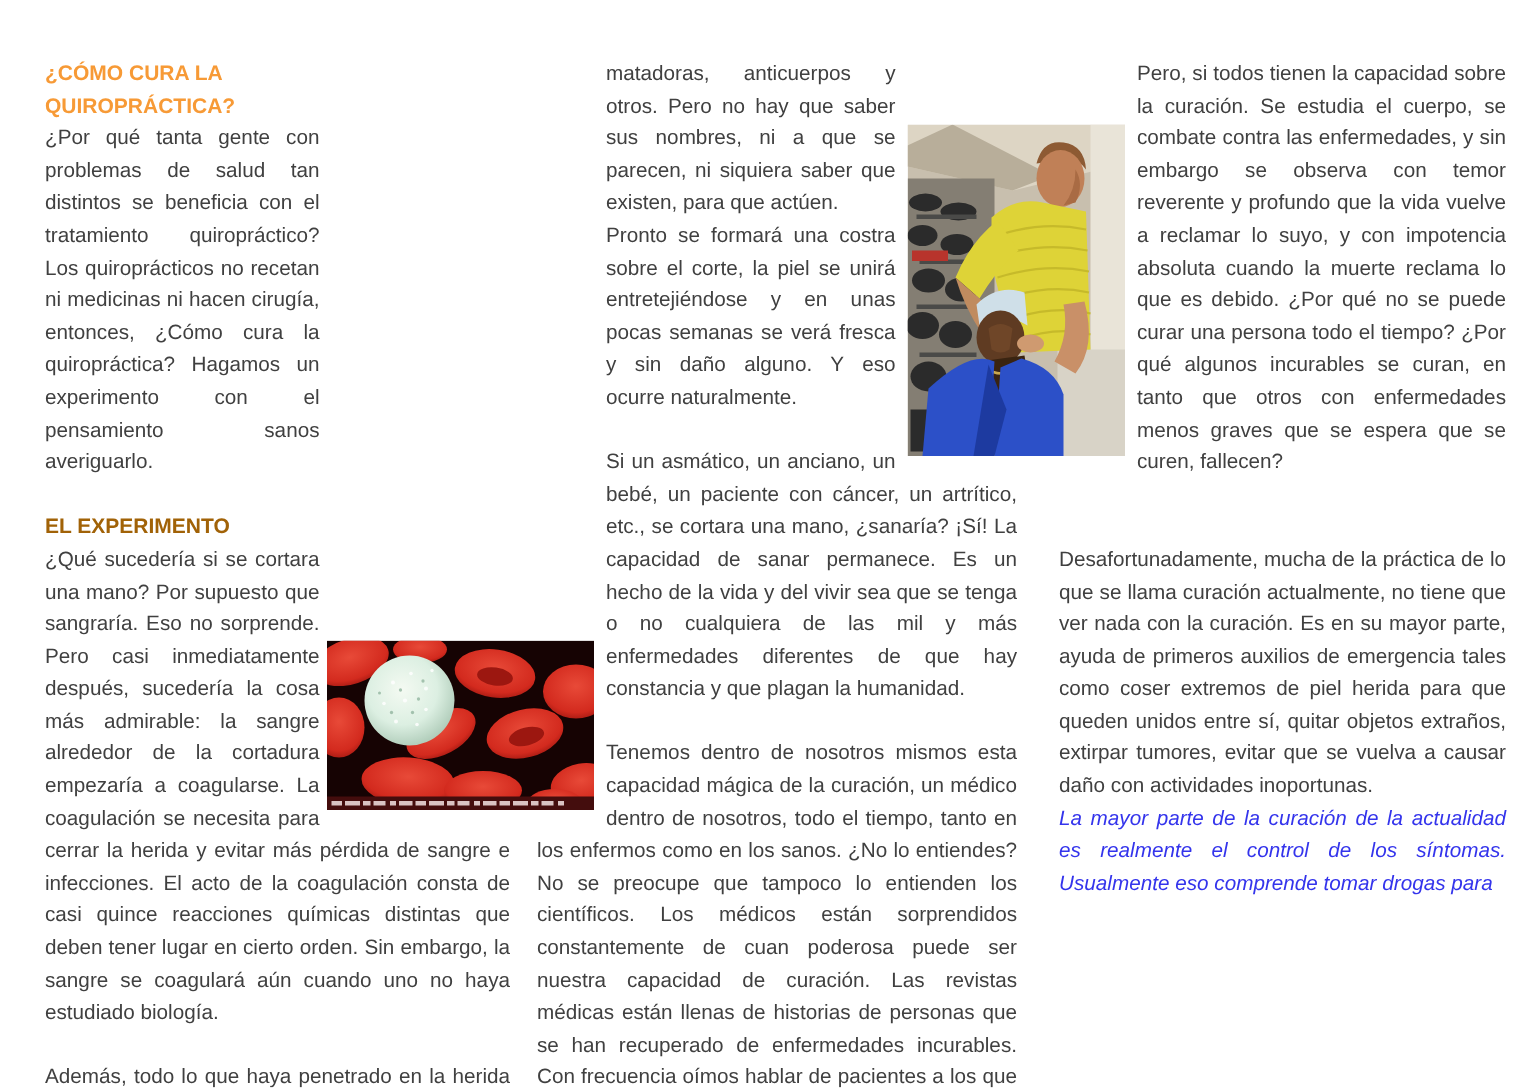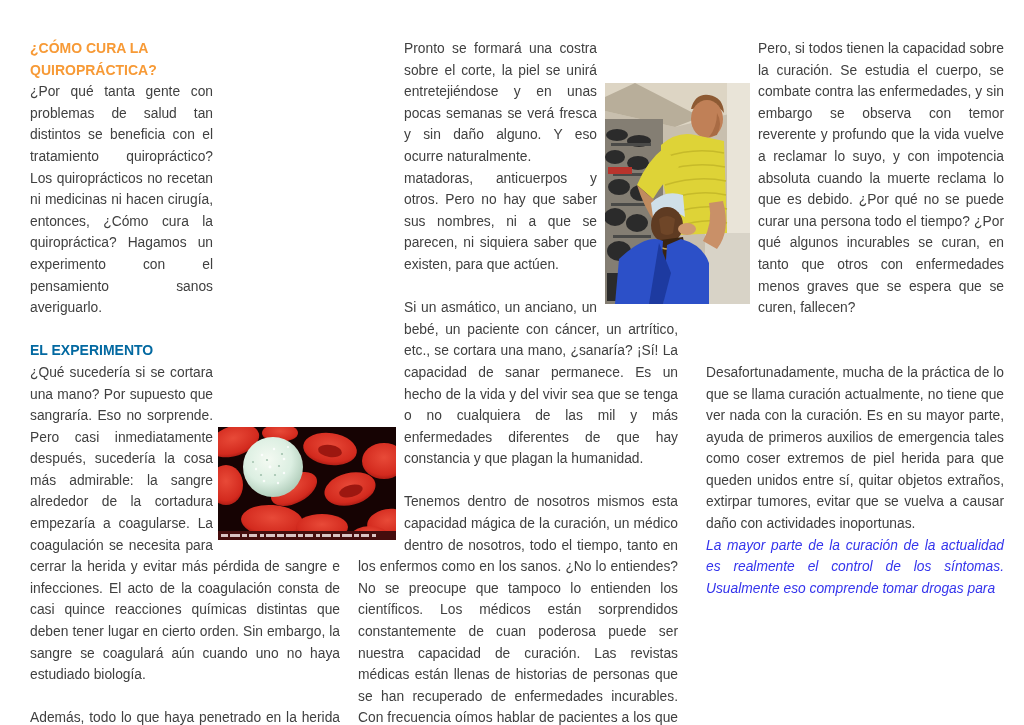"Pronto se formará una costra" p { order: before "matadoras, anticuerpos y otros. Pero" -> after "matadoras, anticuerpos y otros. Pero" }
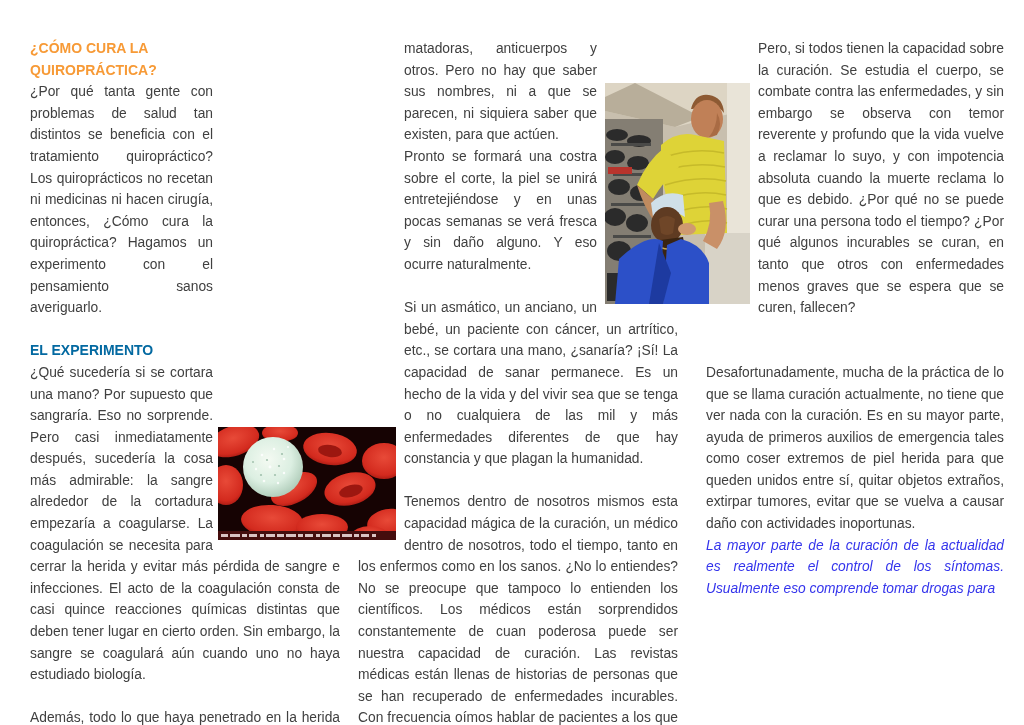"EL EXPERIMENTO" .green { color: #0369a1 -> #a16207 }
